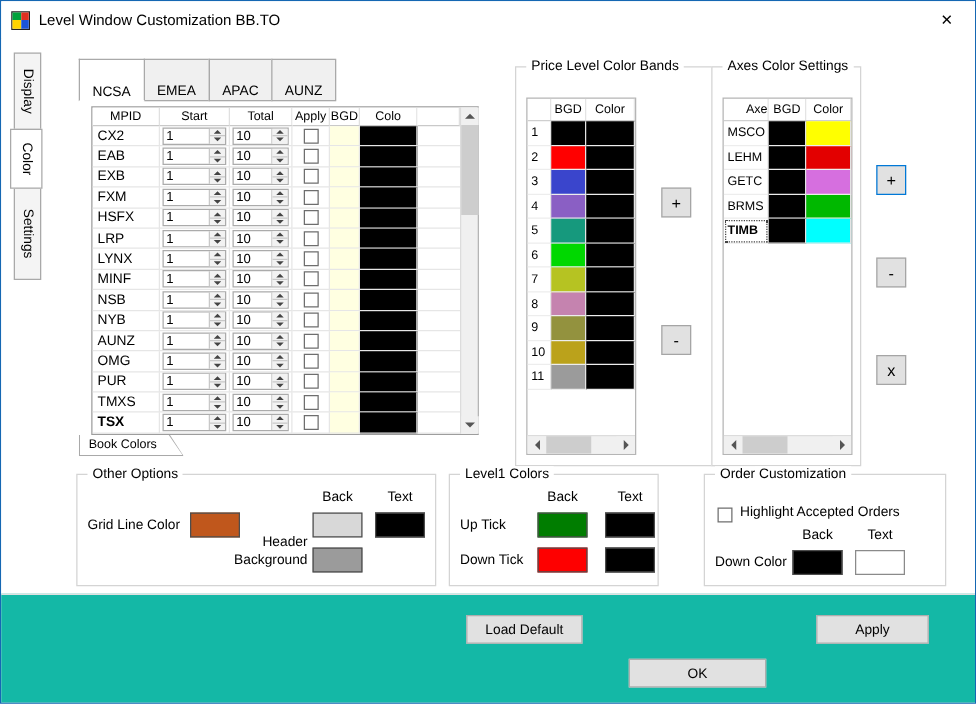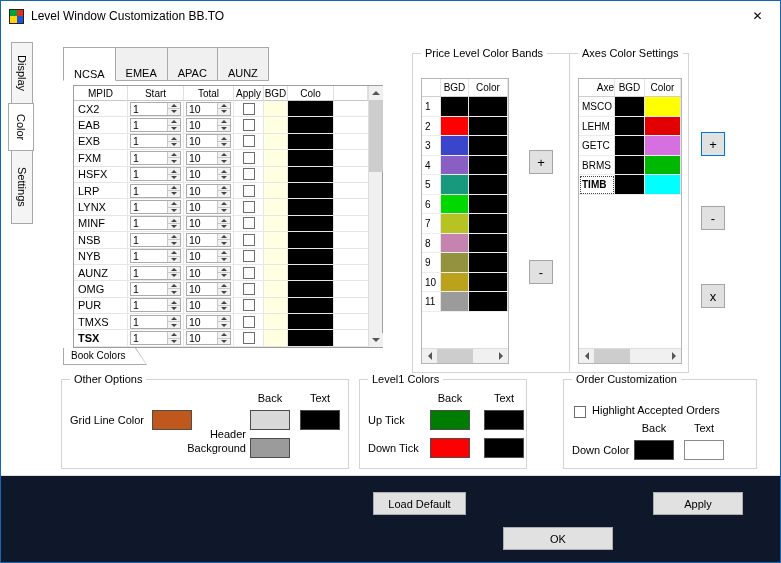"Load Default" .footer { background: #0f172a -> #14b8a6 }
